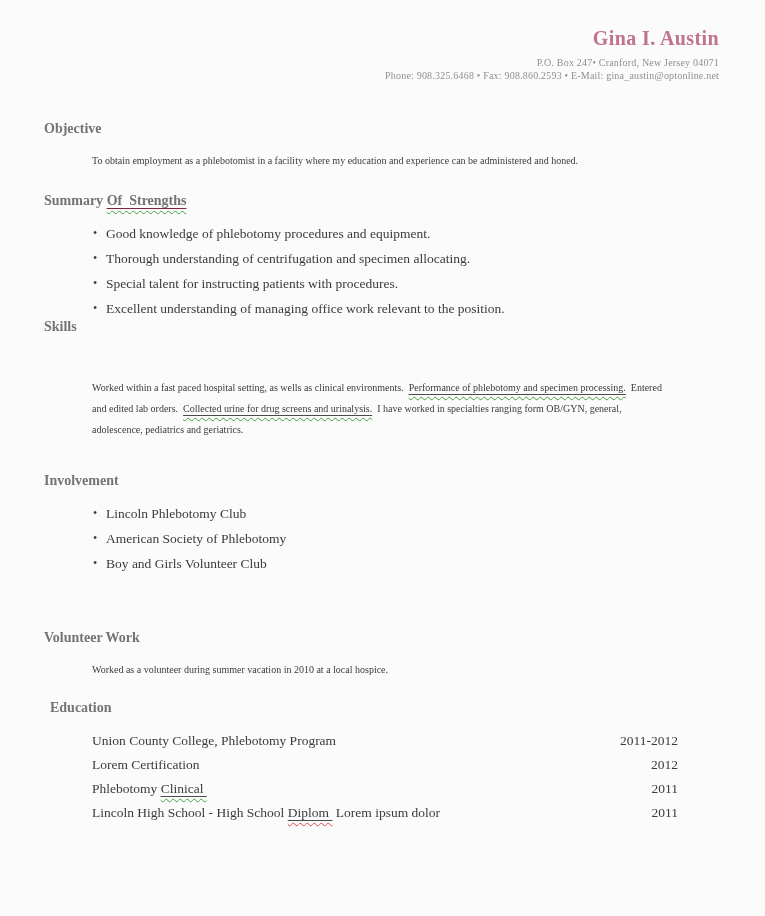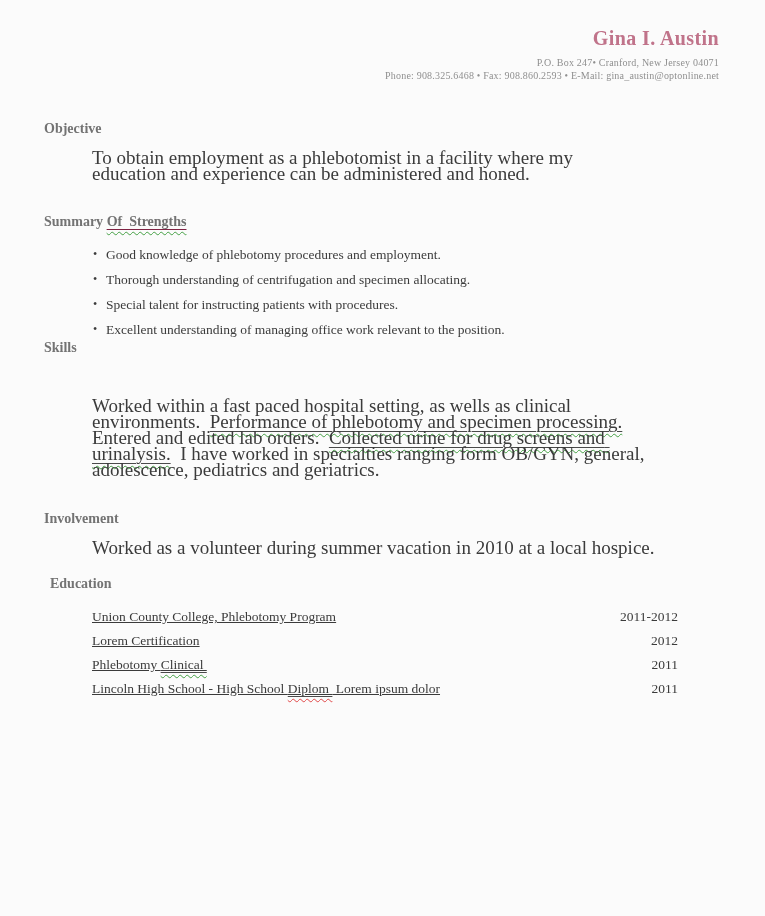"To obtain employment as a" .body { font-size: 19px -> 10px; line-height: 16px -> 21px }
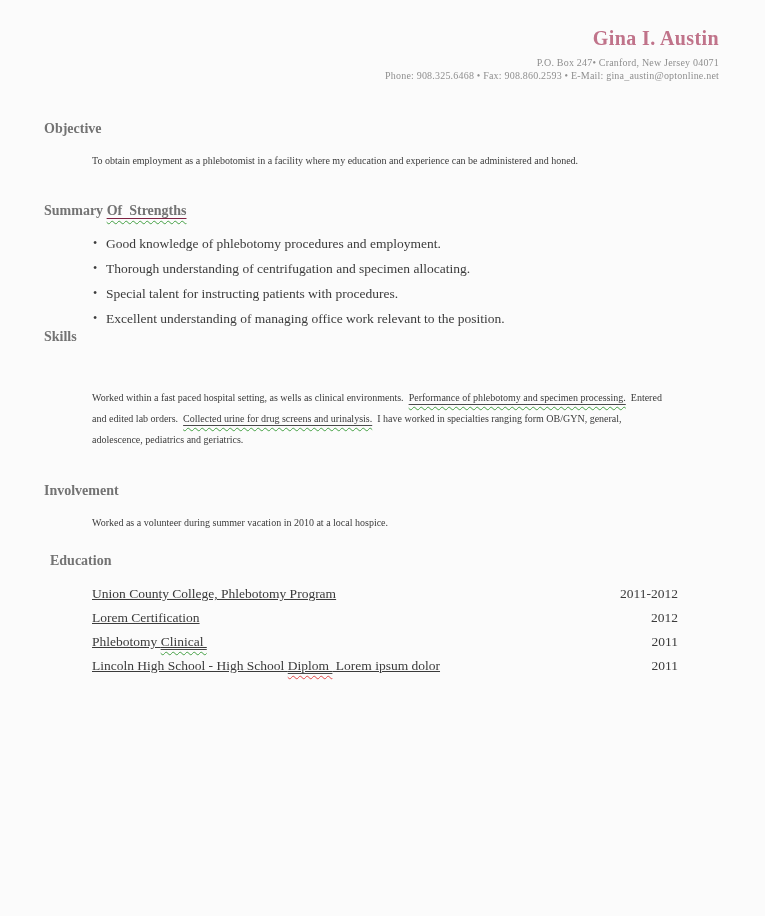"Summary Of Strengths" .mt-strengths { margin-top: 31px -> 21px }
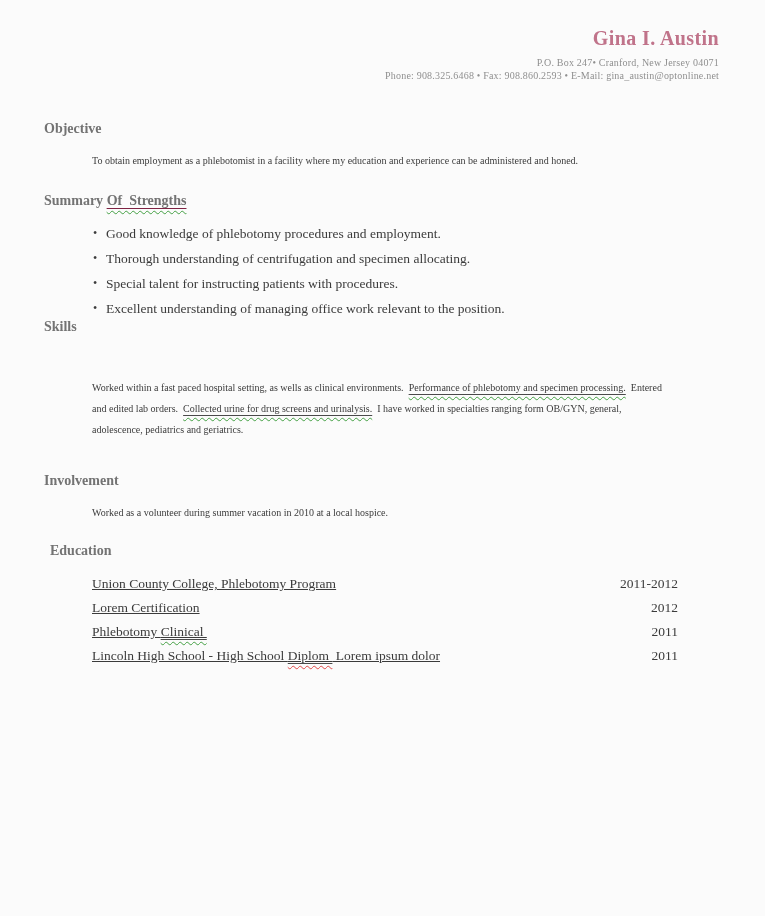"Good knowledge of phlebotomy procedures" li { text: employment -> equipment }
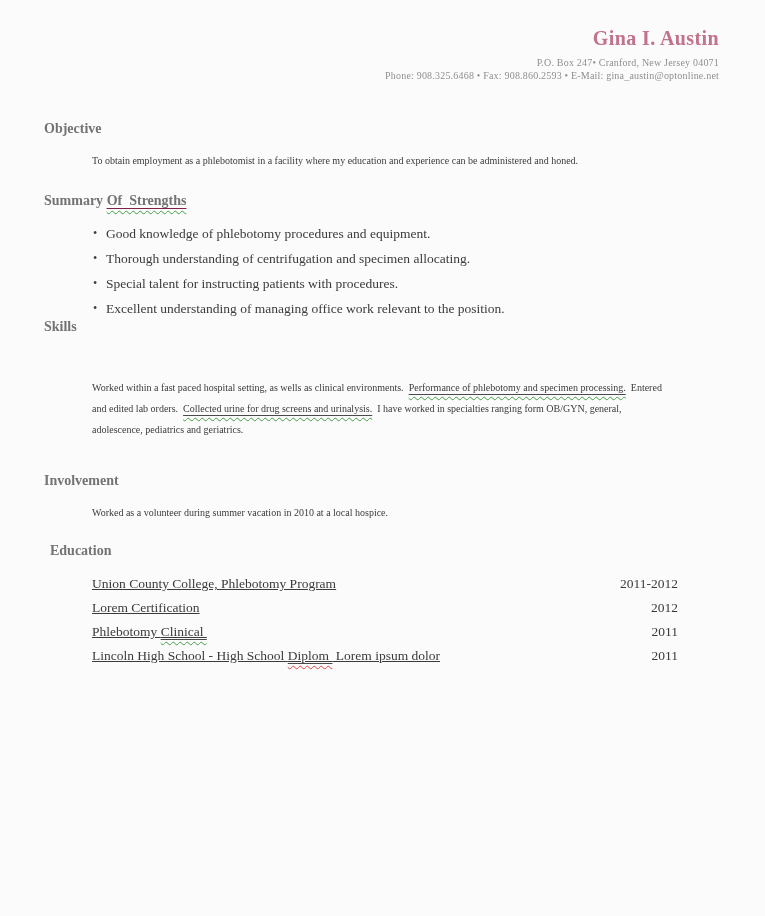"Lincoln Phlebotomy Club" ul.blist { html: none -> <ul> <li>Lincoln Phlebotomy Club</li> <li>American Society of Phlebotomy</li> <li>Boy and Girls Volunteer Club</li> </ul> }
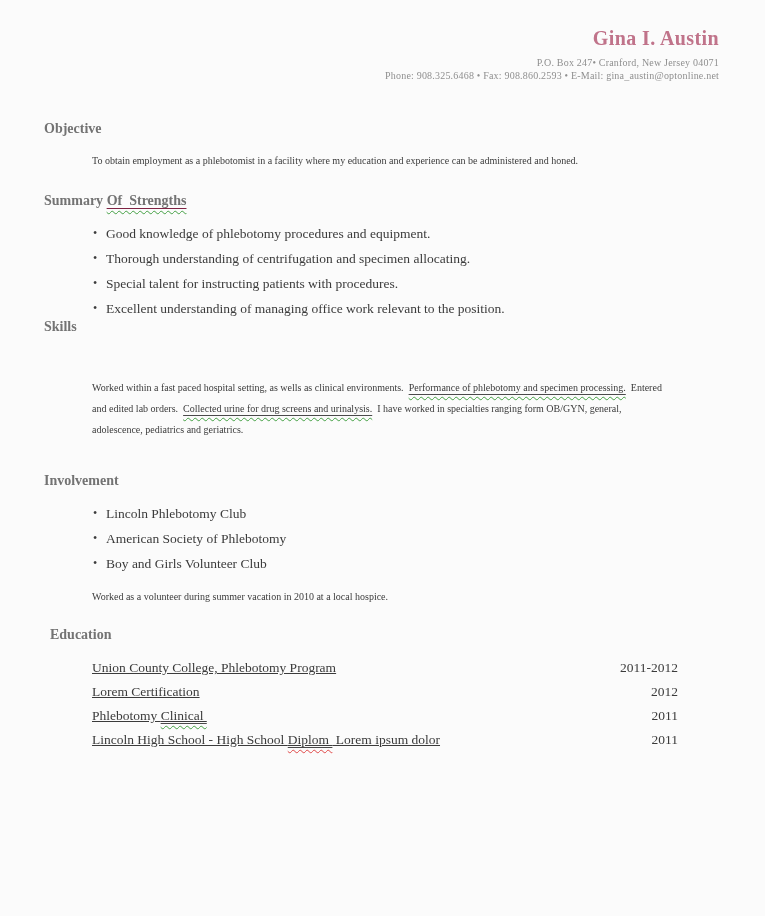"Volunteer Work" h2.sec-h { html: none -> <h2>Volunteer Work</h2> }
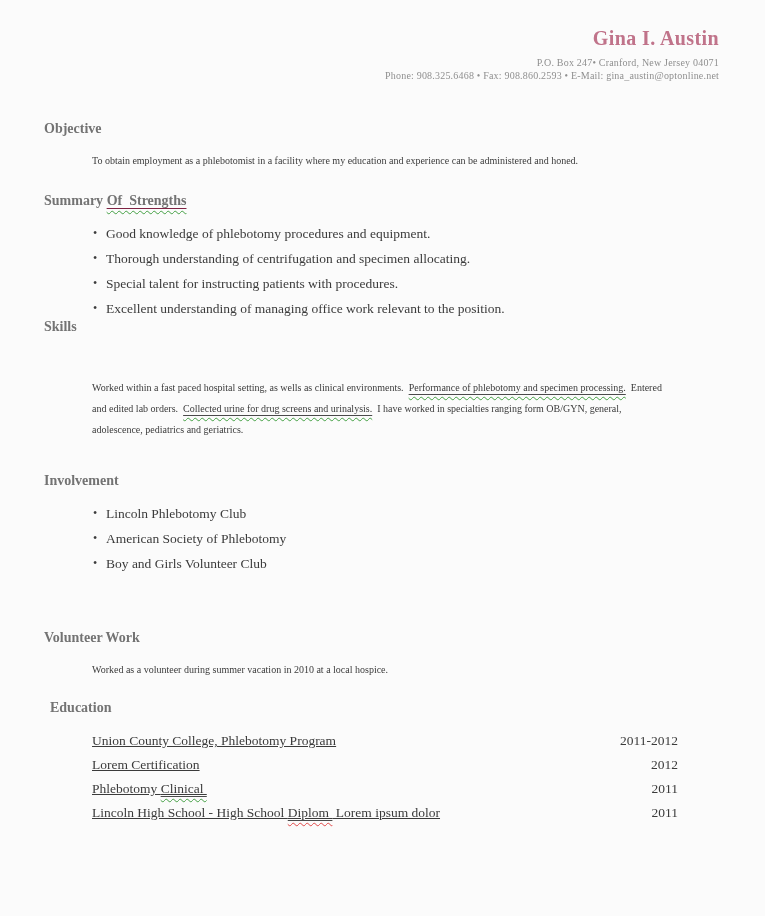"Union County College, Phlebotomy Program" .edu-title { text-decoration: underline -> none }
